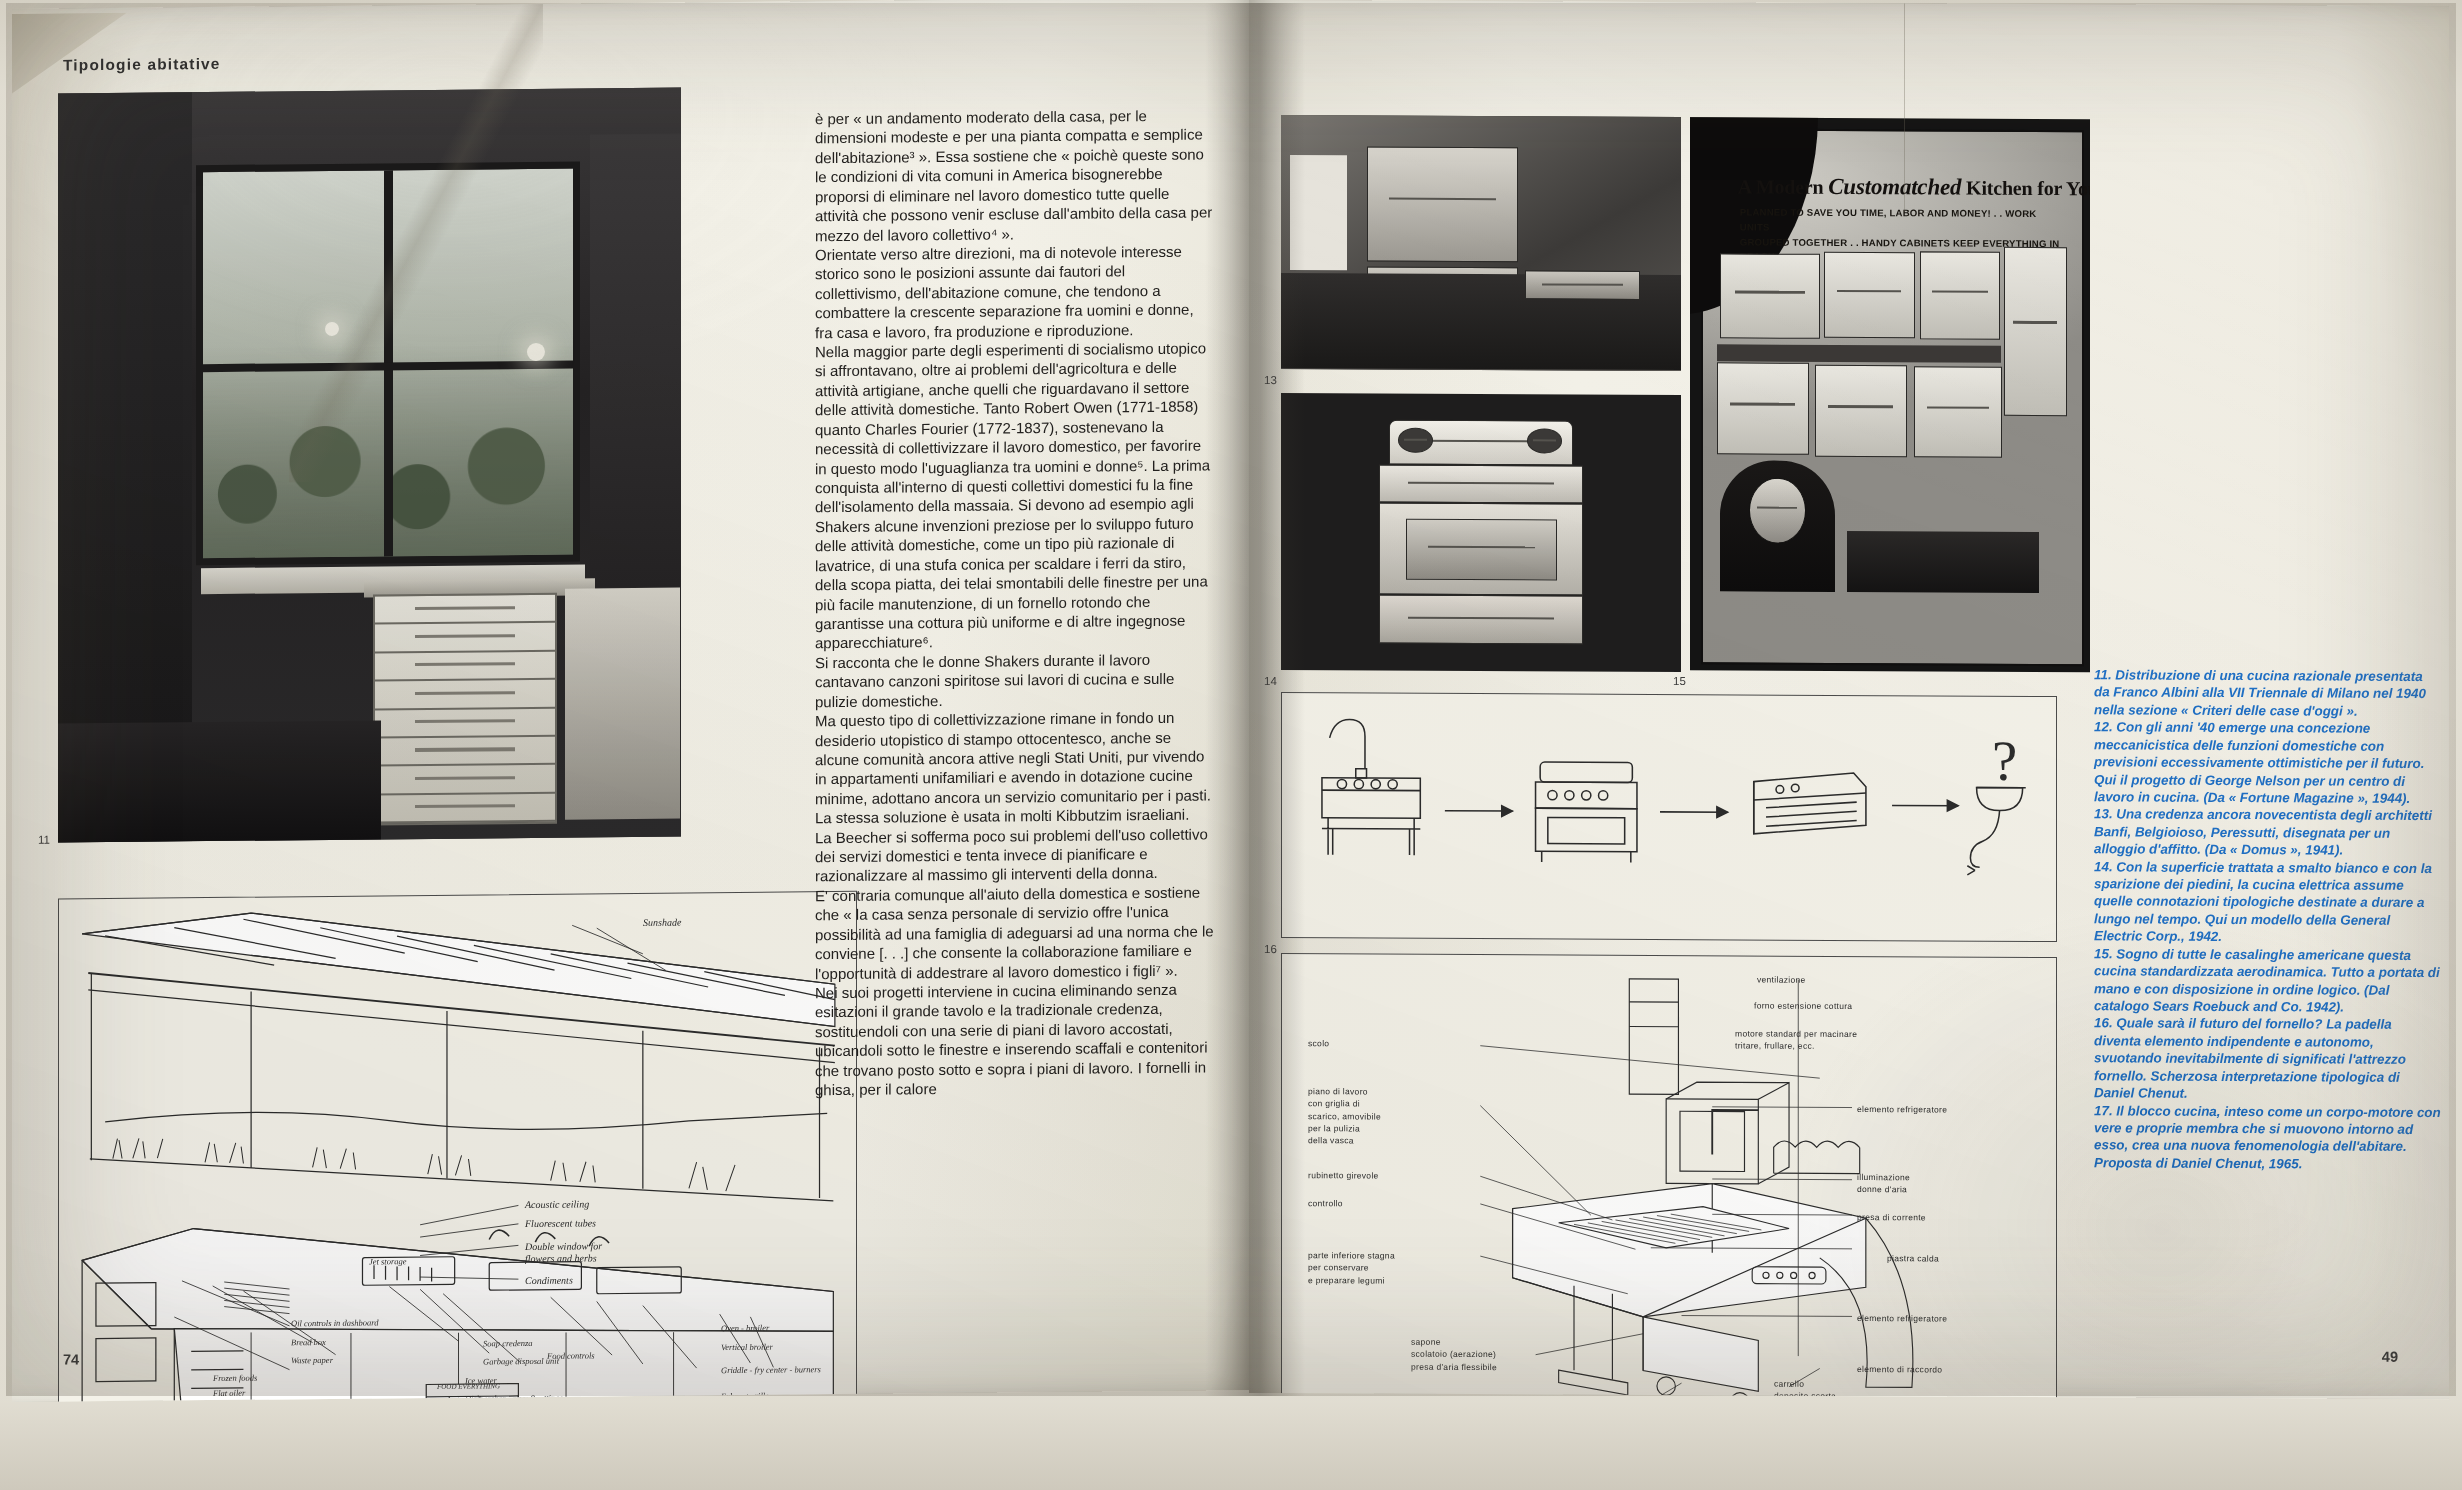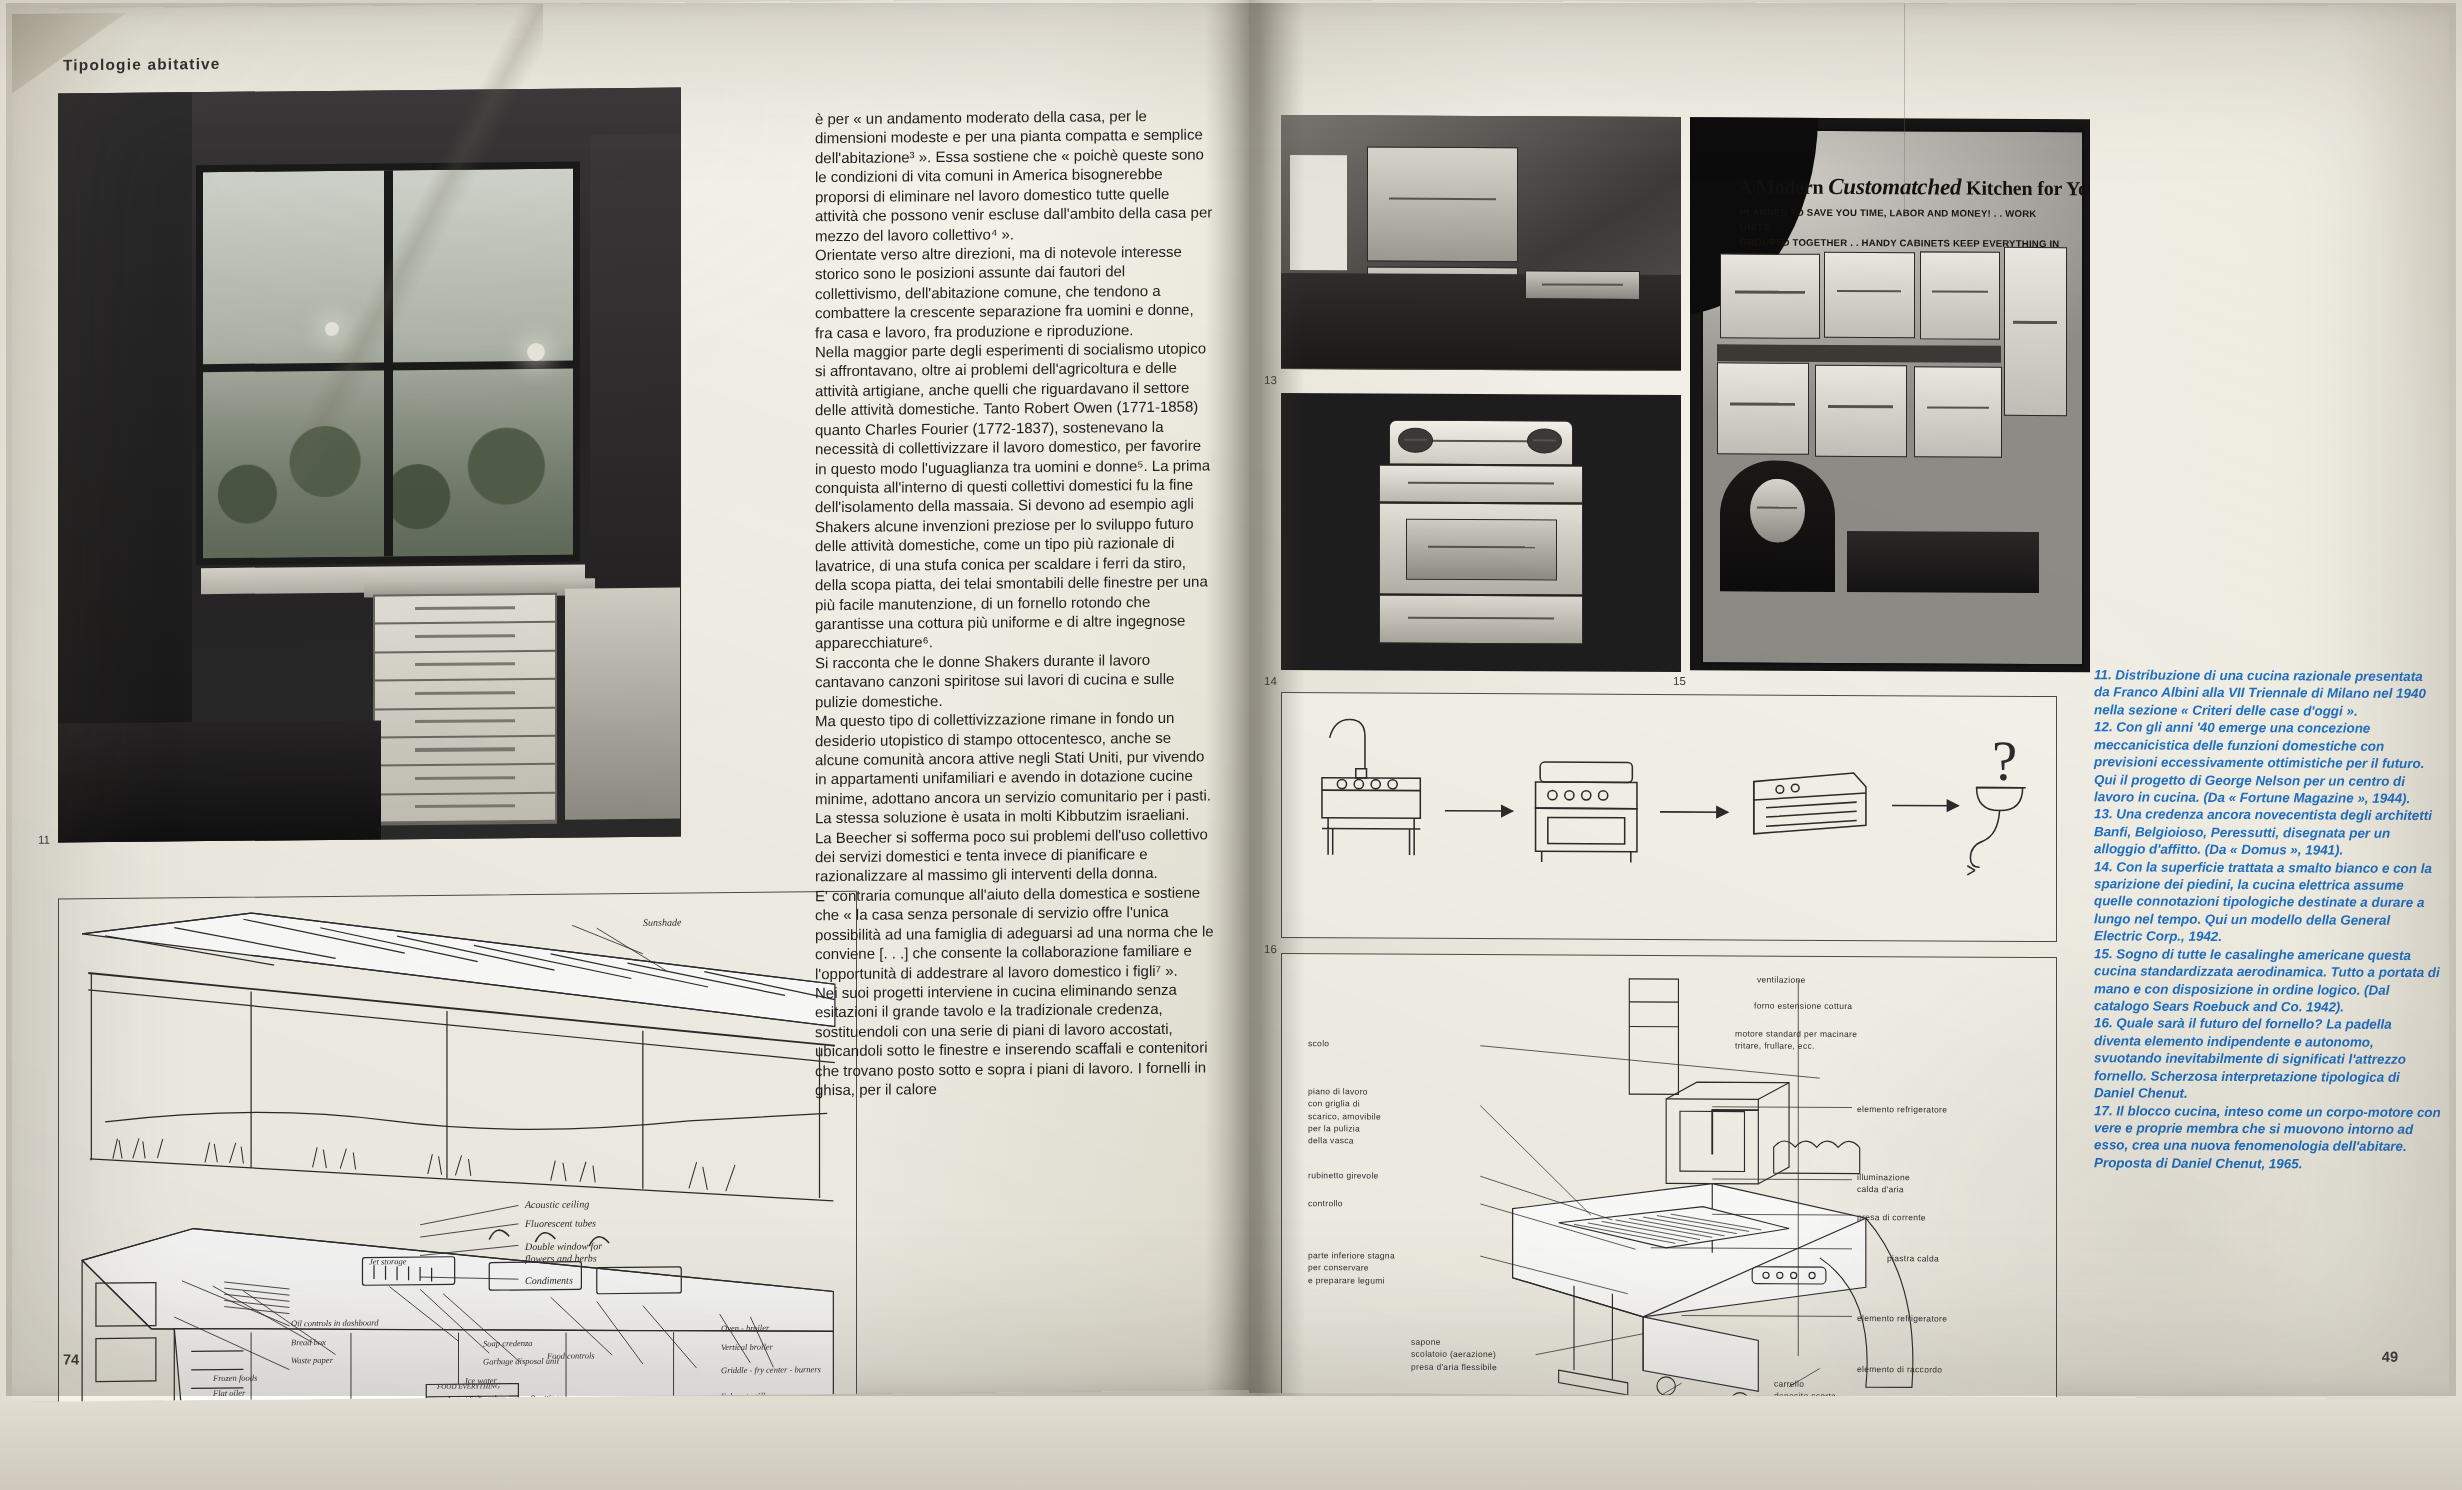"illuminazione" div.tlabel { text: calda -> donne }
